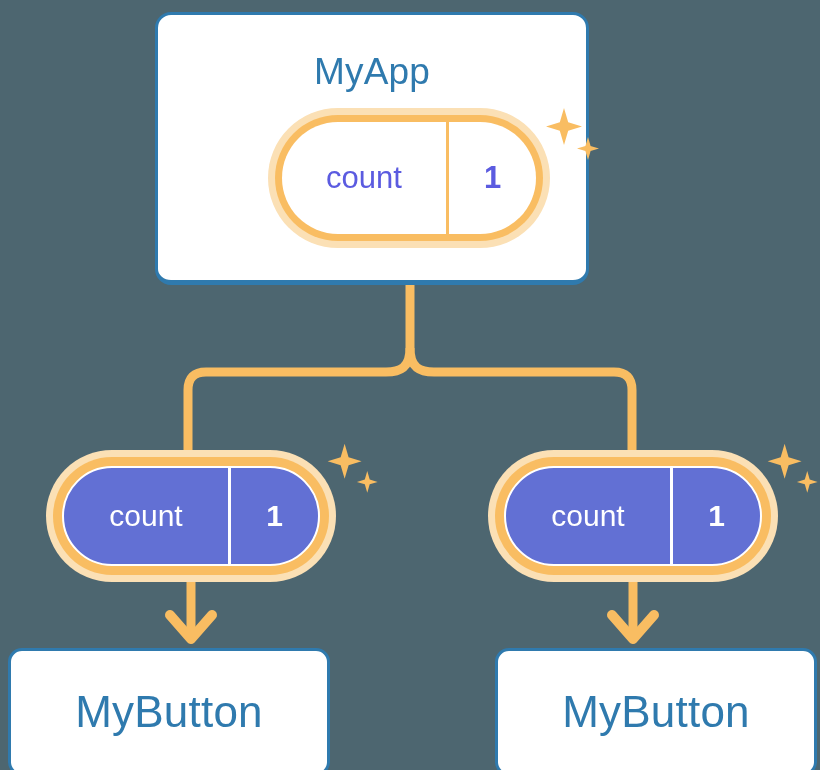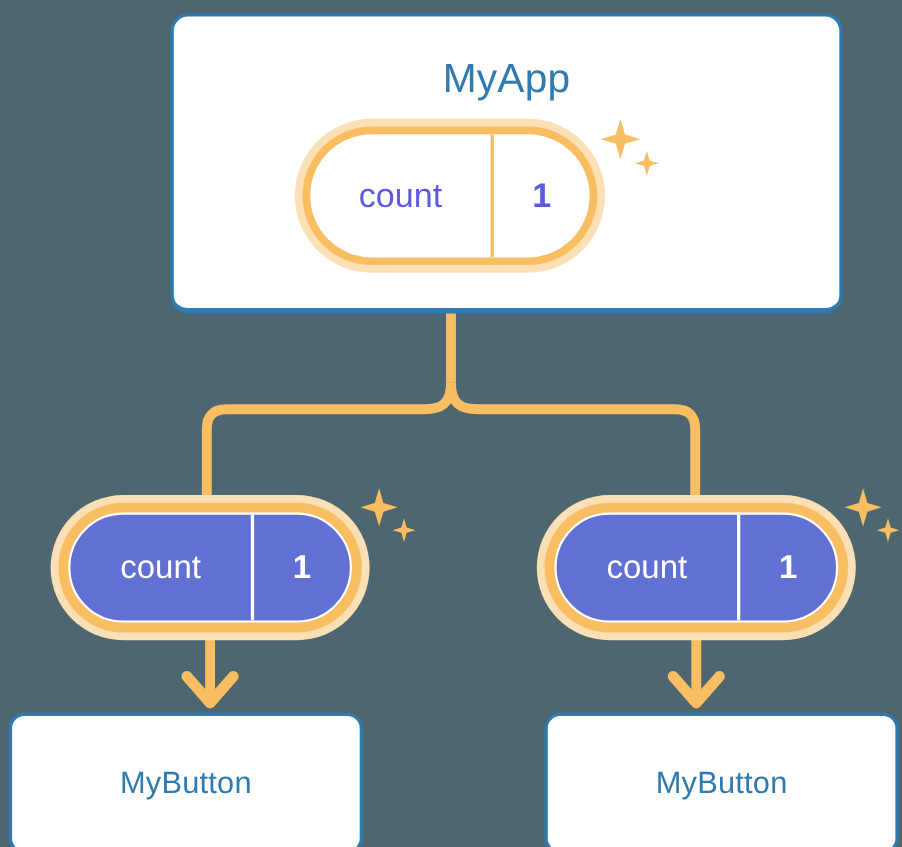"MyApp" .app-card { width: 611px -> 434px }
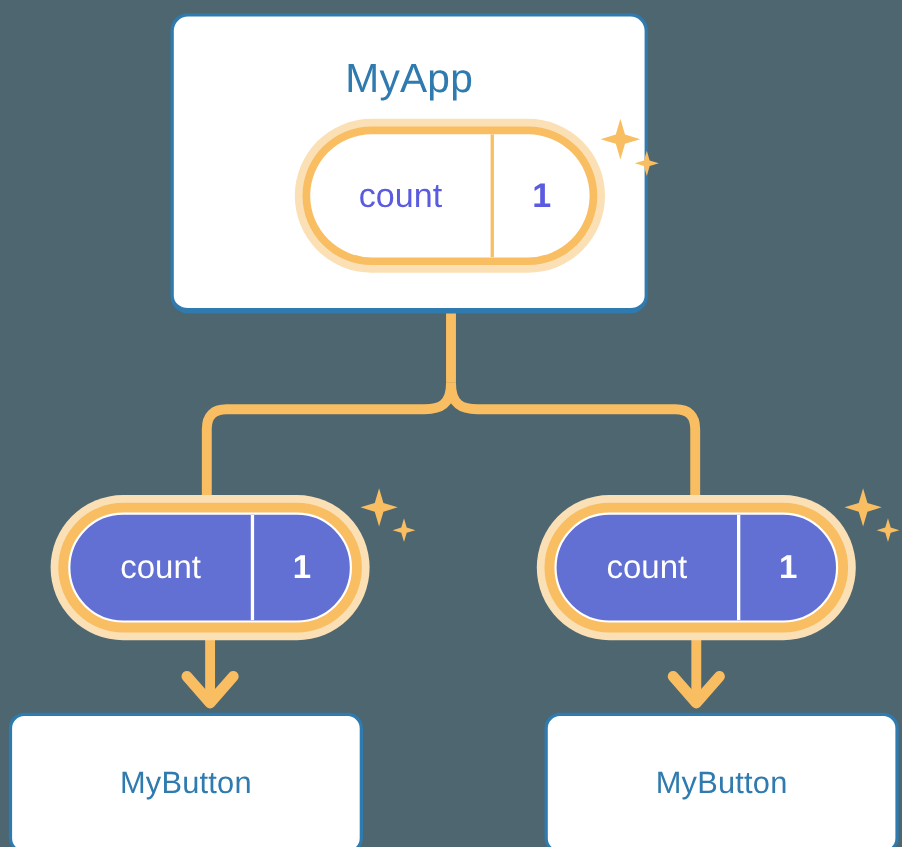"MyButton" .btn-label { font-size: 28px -> 44px }
